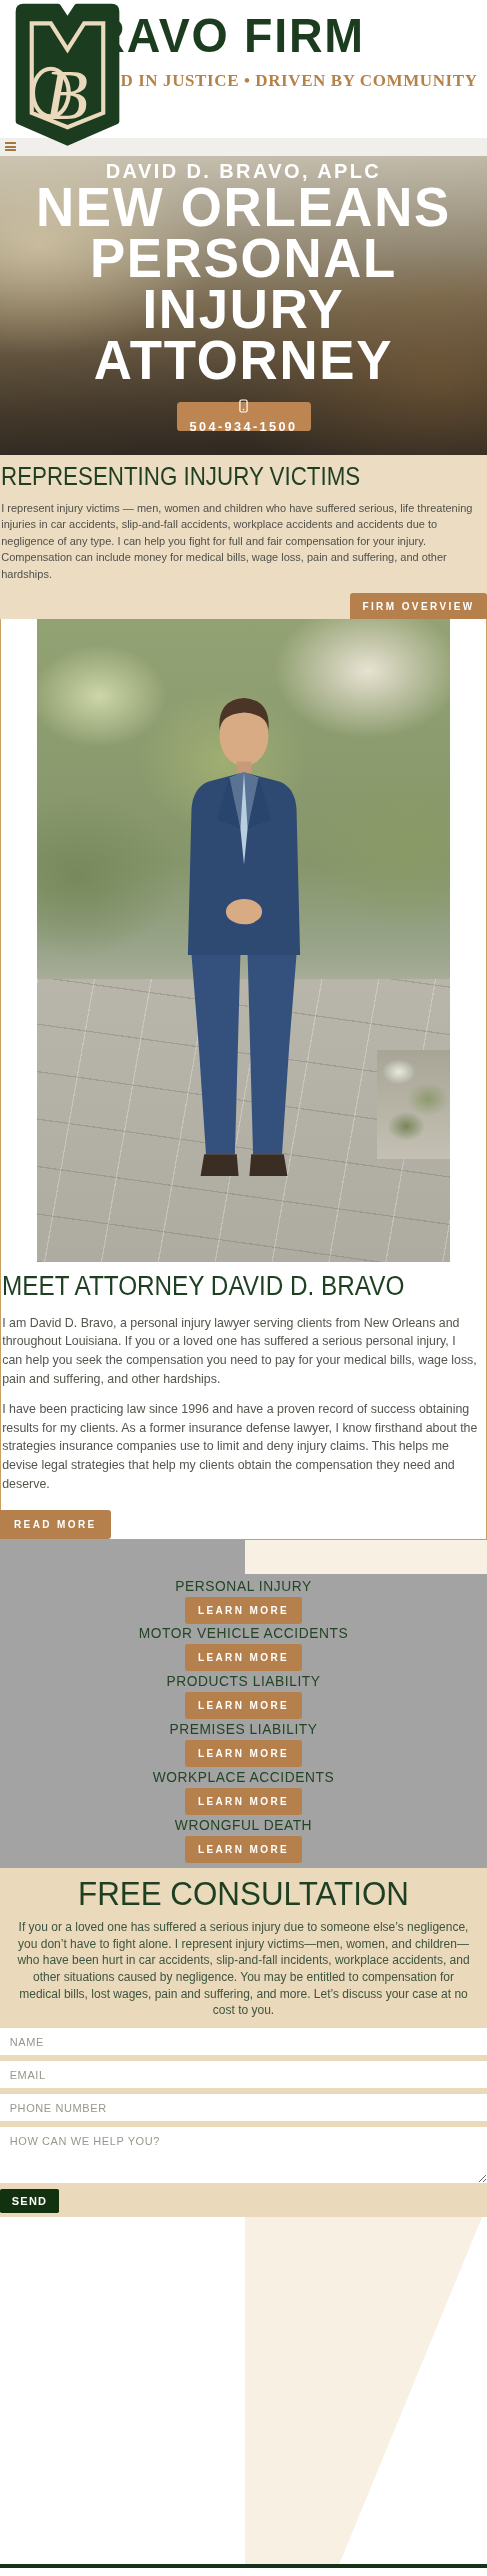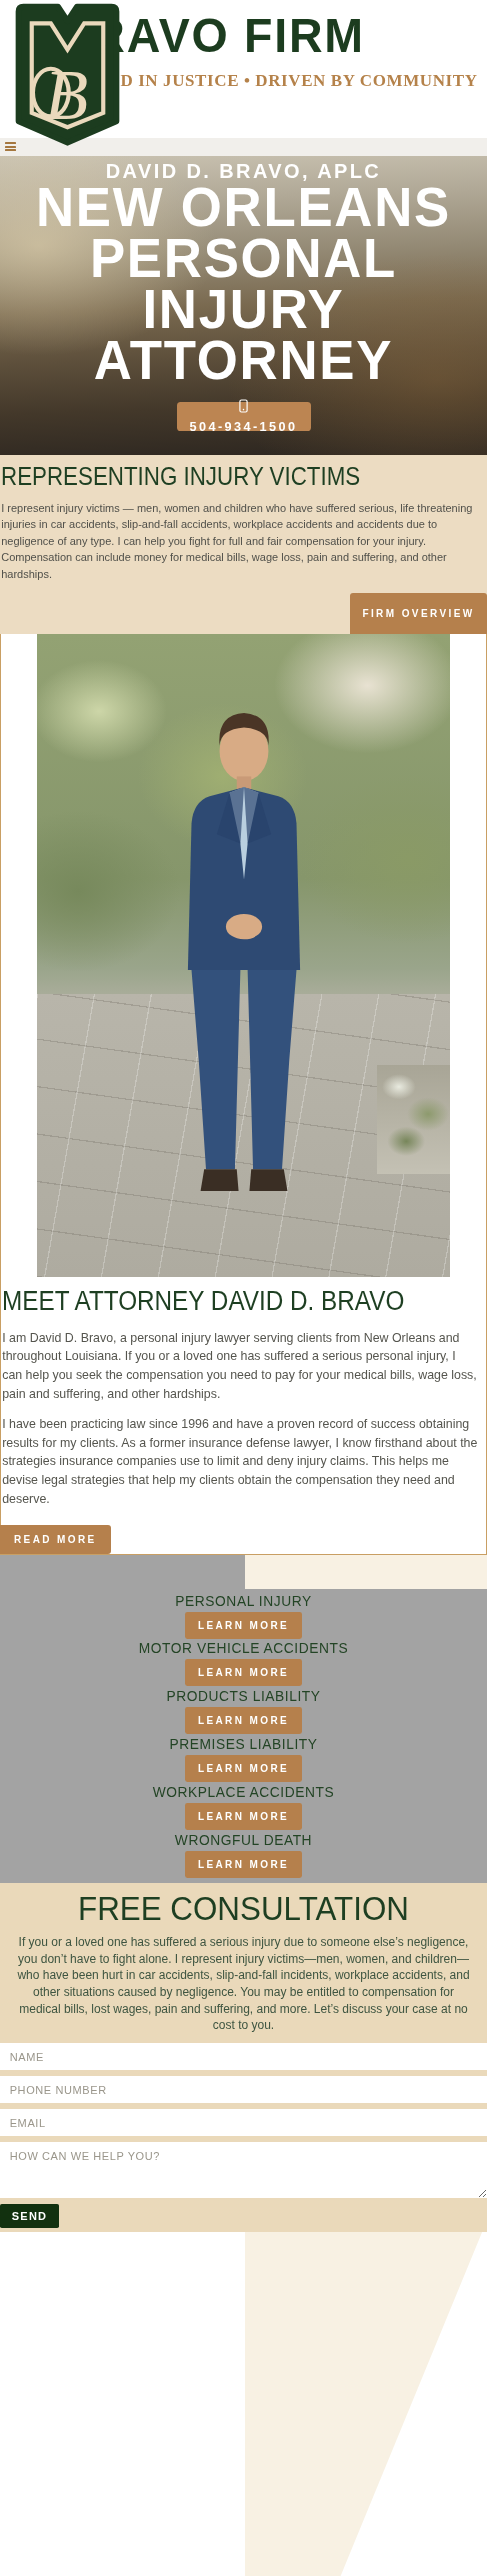"FIRM OVERVIEW" .firm-overview { height: 41px -> 26px }
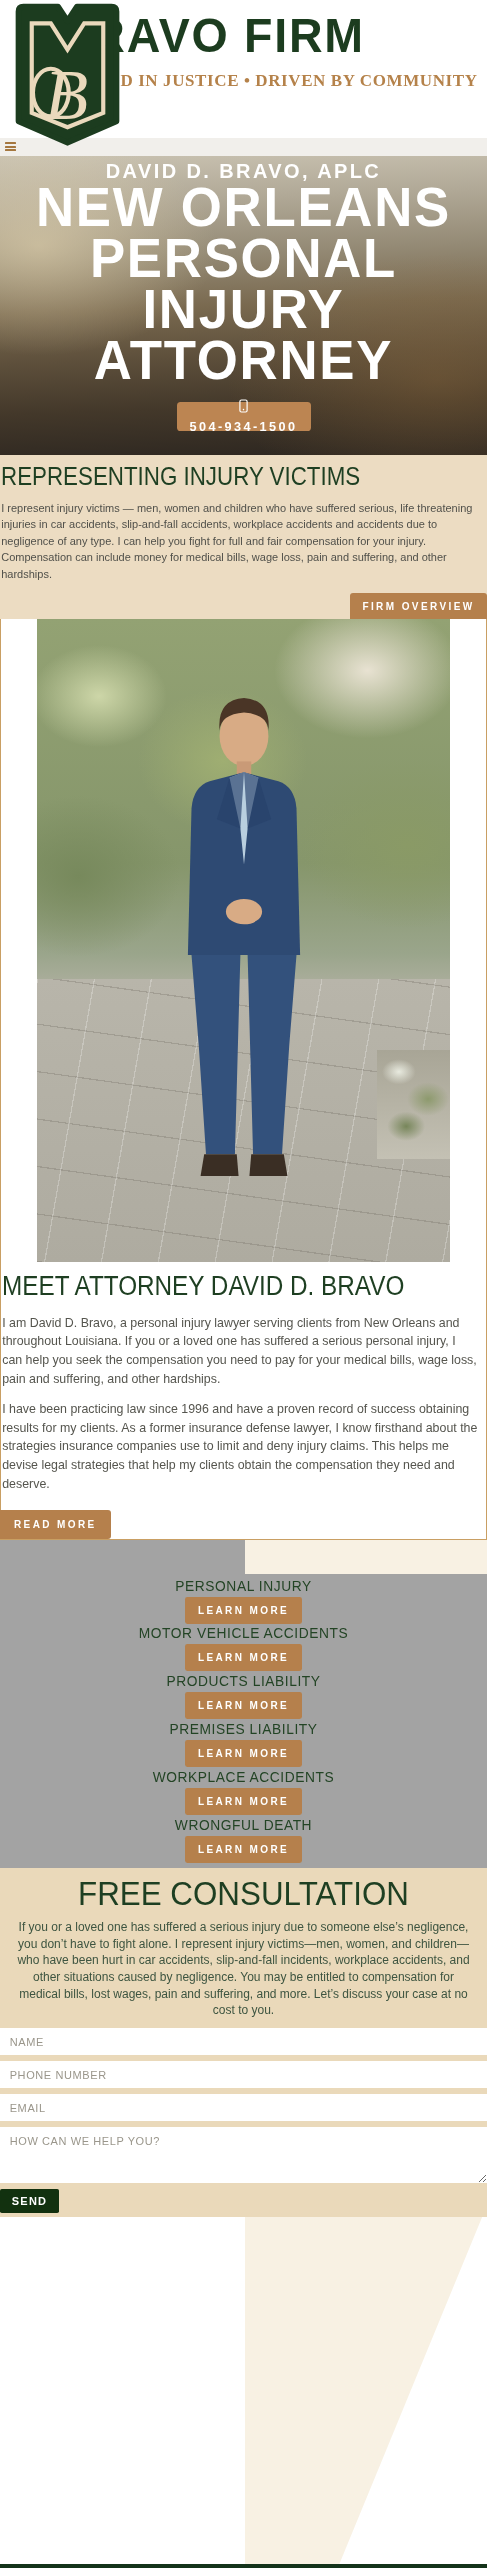"PHONE NUMBER" input { order: before "EMAIL" -> after "EMAIL" }
